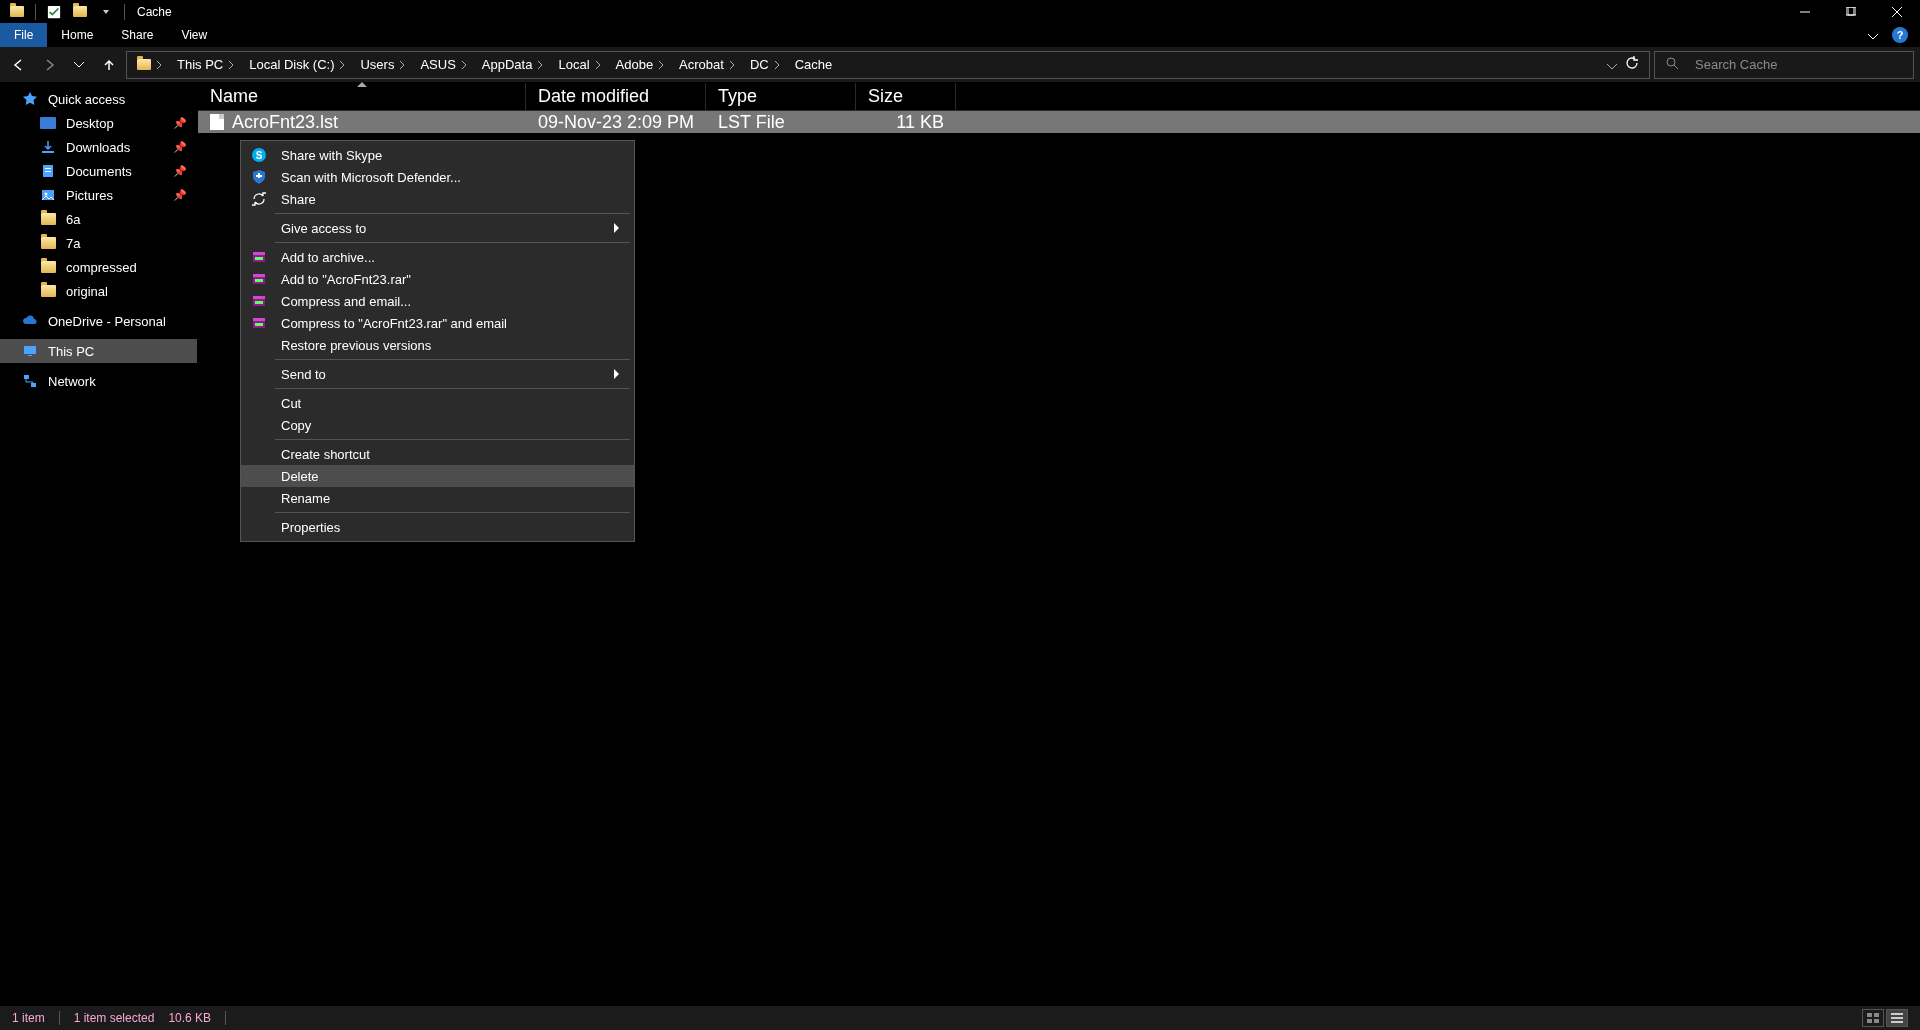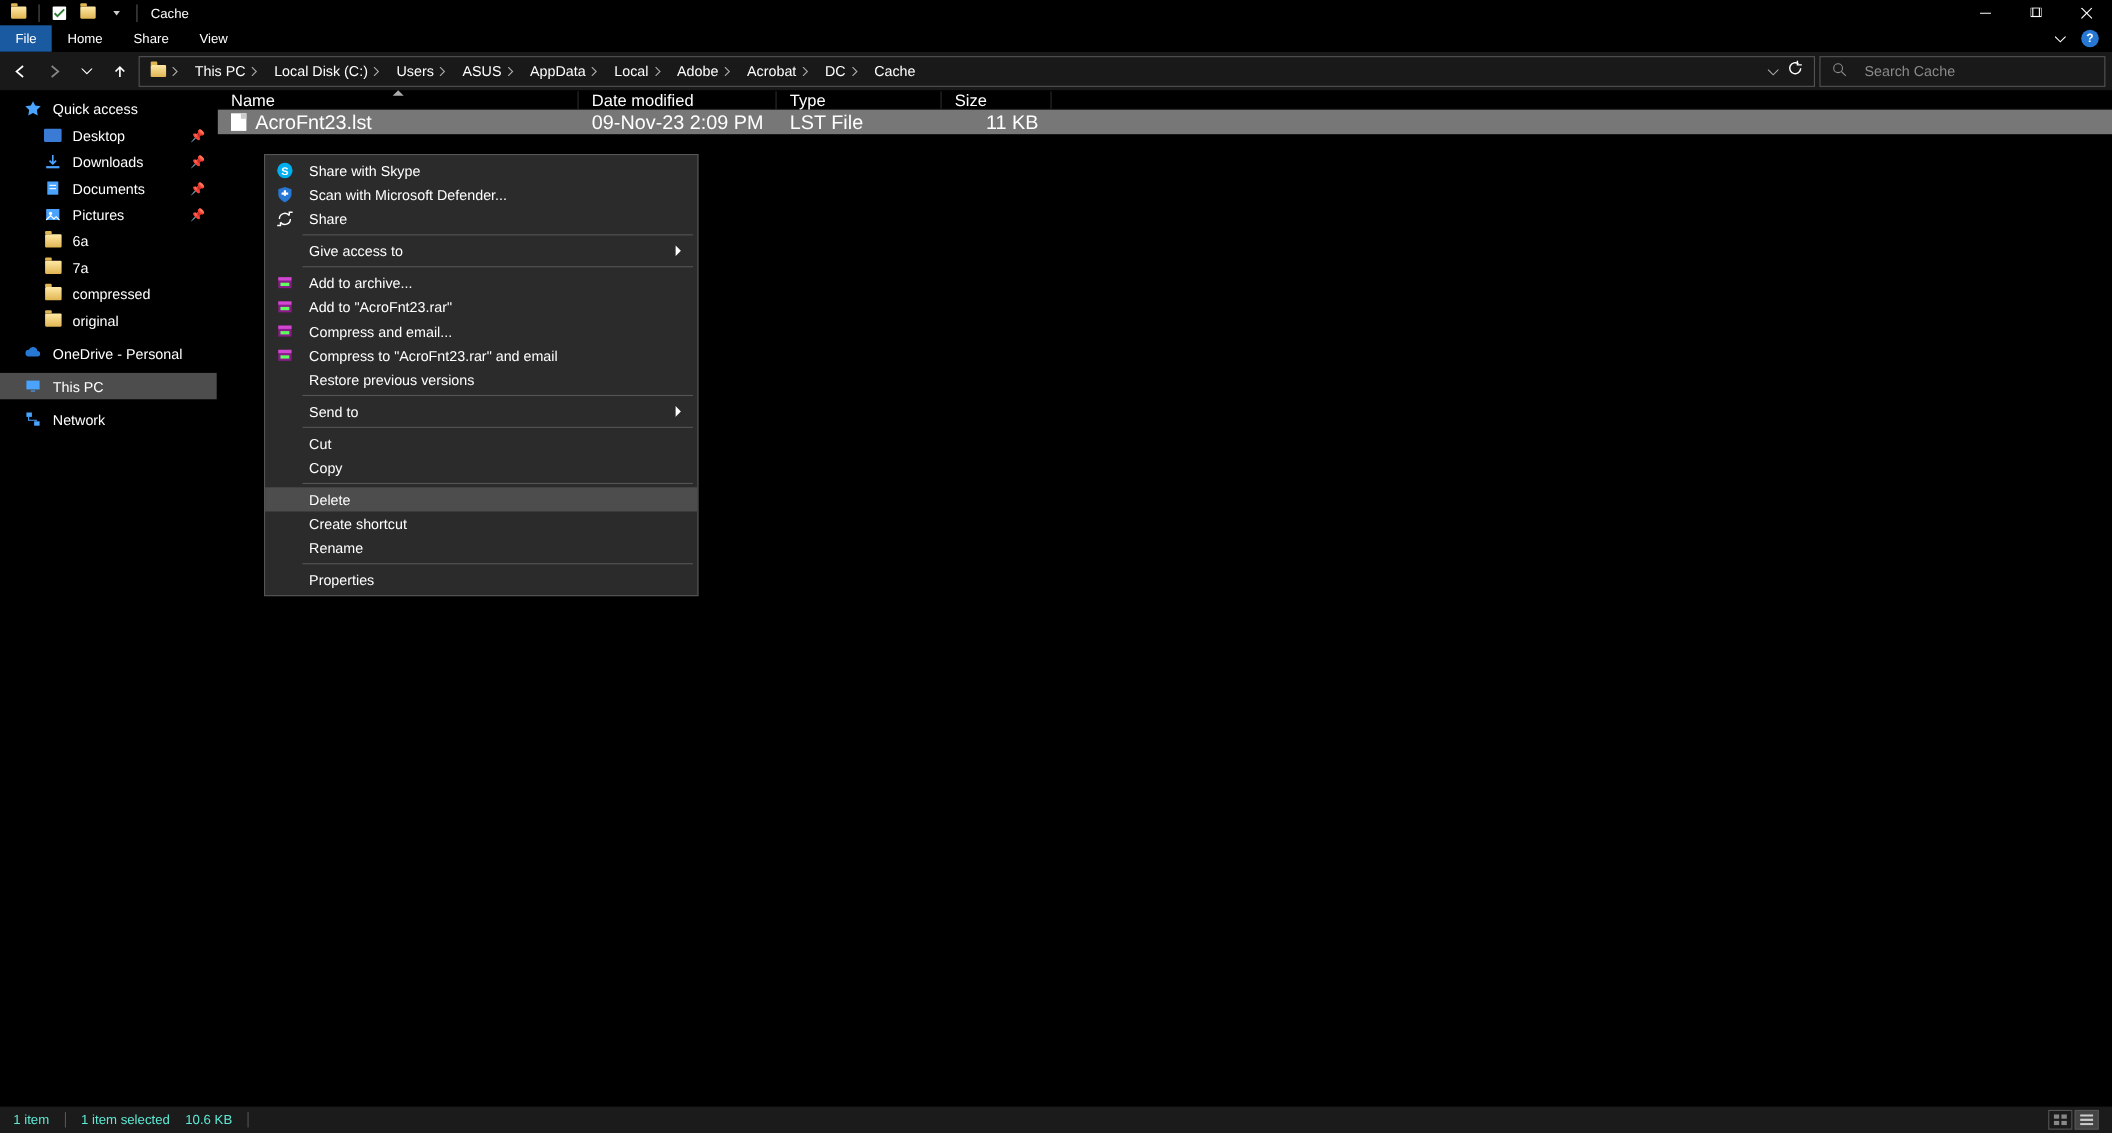"Name" .cols { font-size: 15px -> 18px; height: 17px -> 28px }
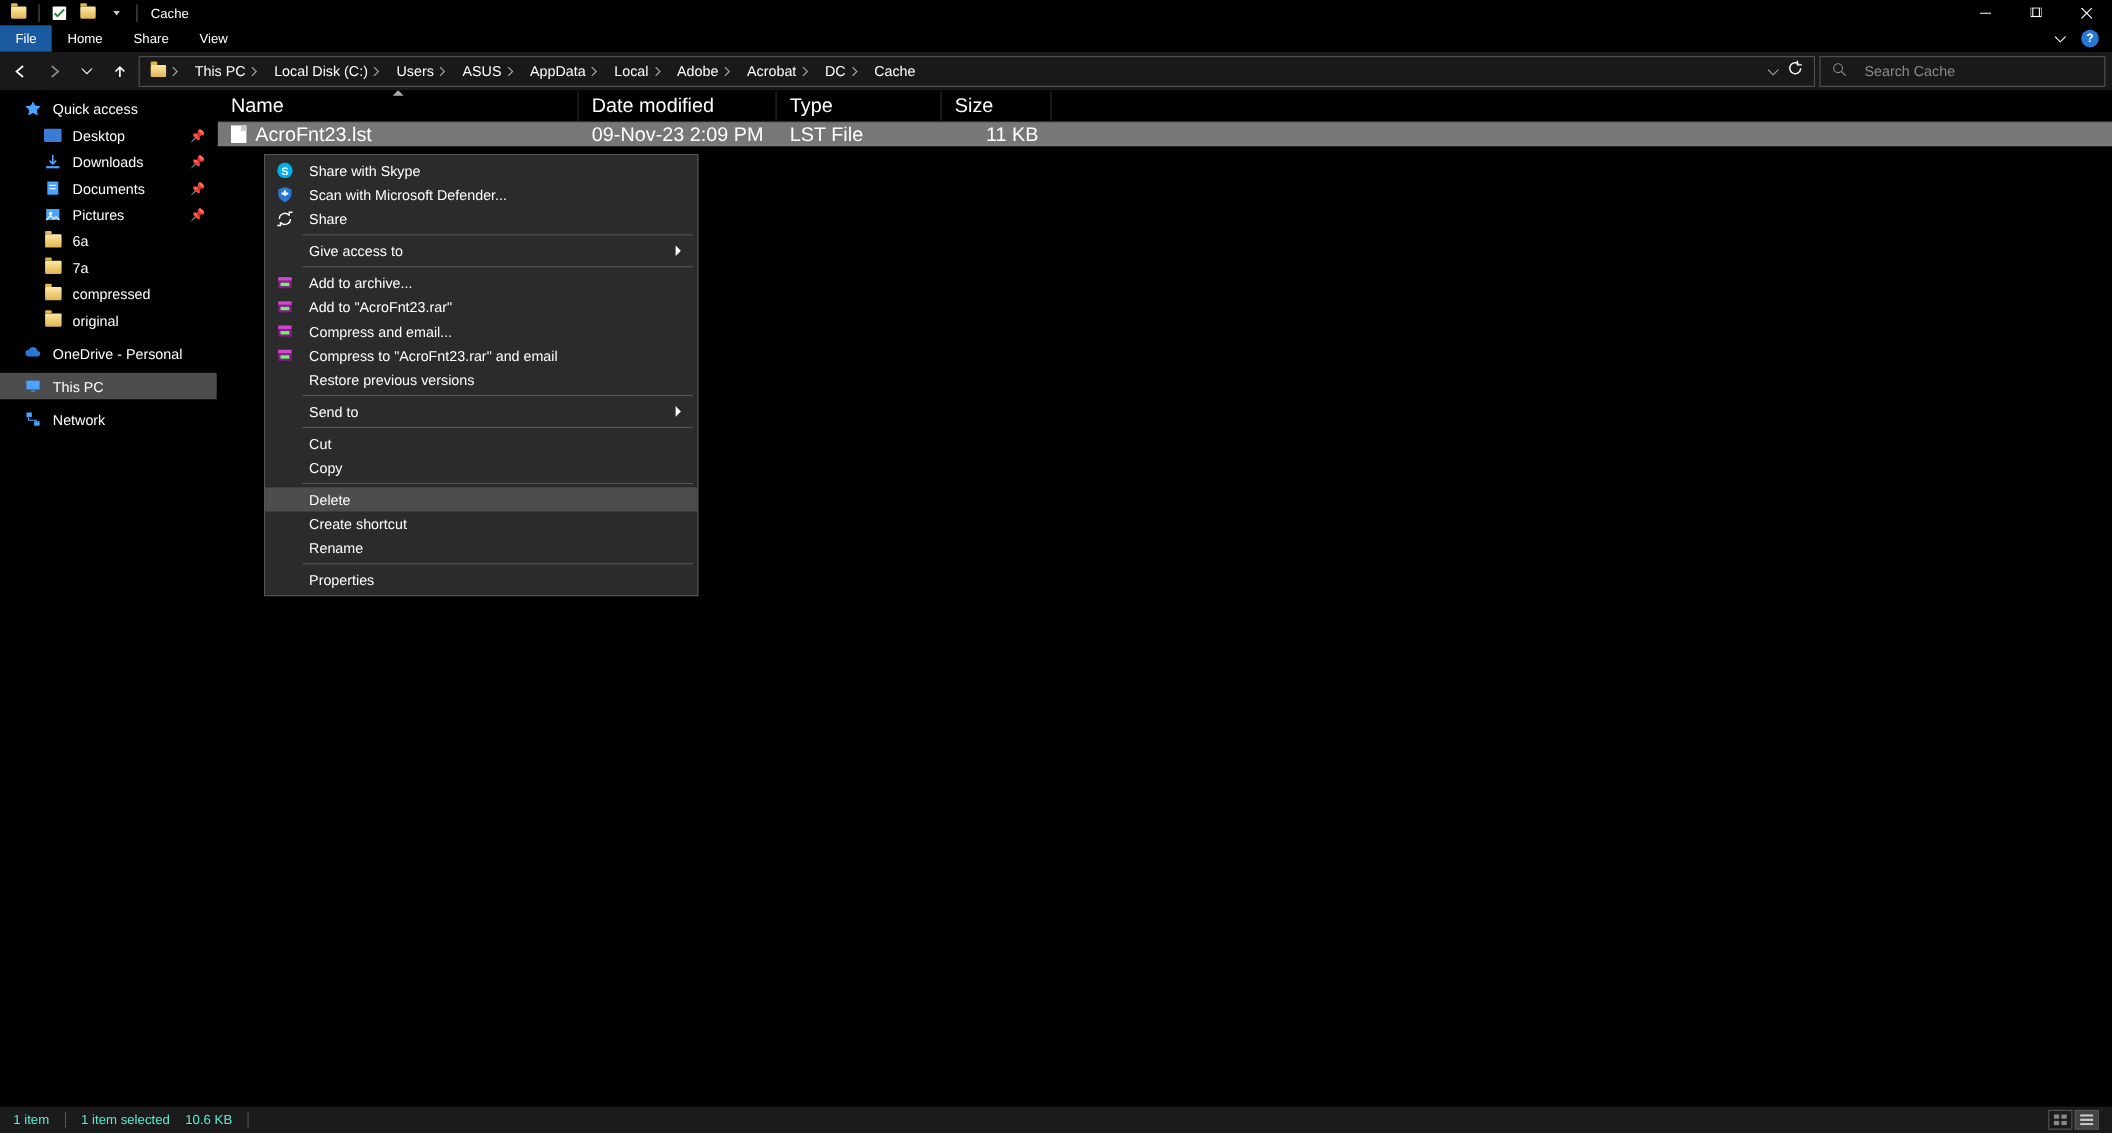"Delete" div.ctx-item { order: before "Create shortcut" -> after "Create shortcut" }
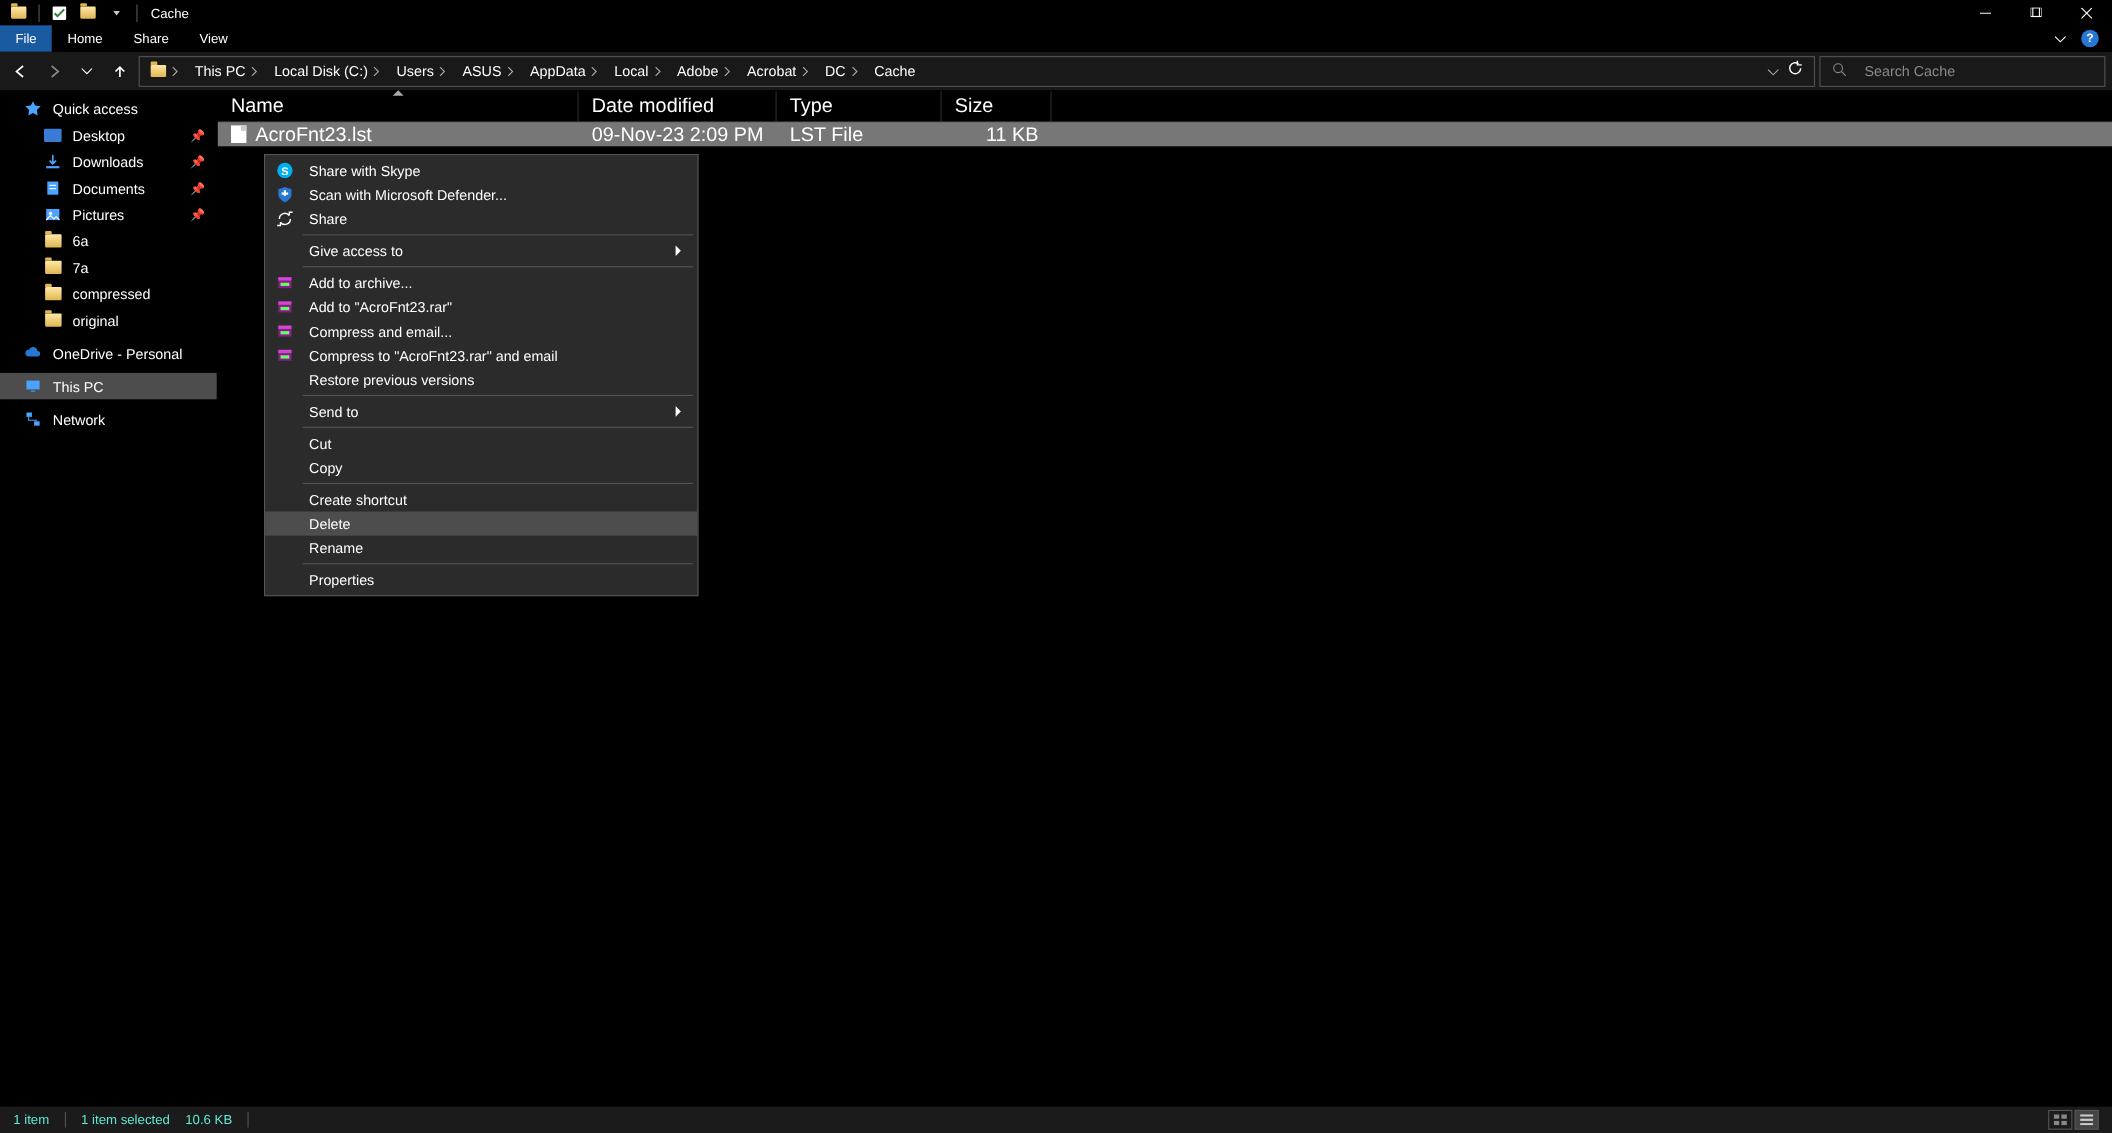"1 item" .status { color: #5eead4 -> #f9a8d4 }
